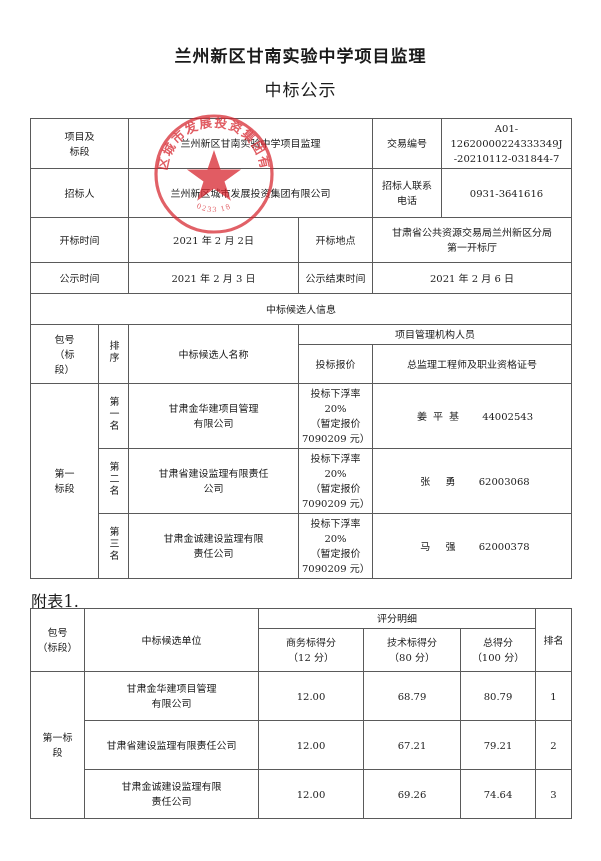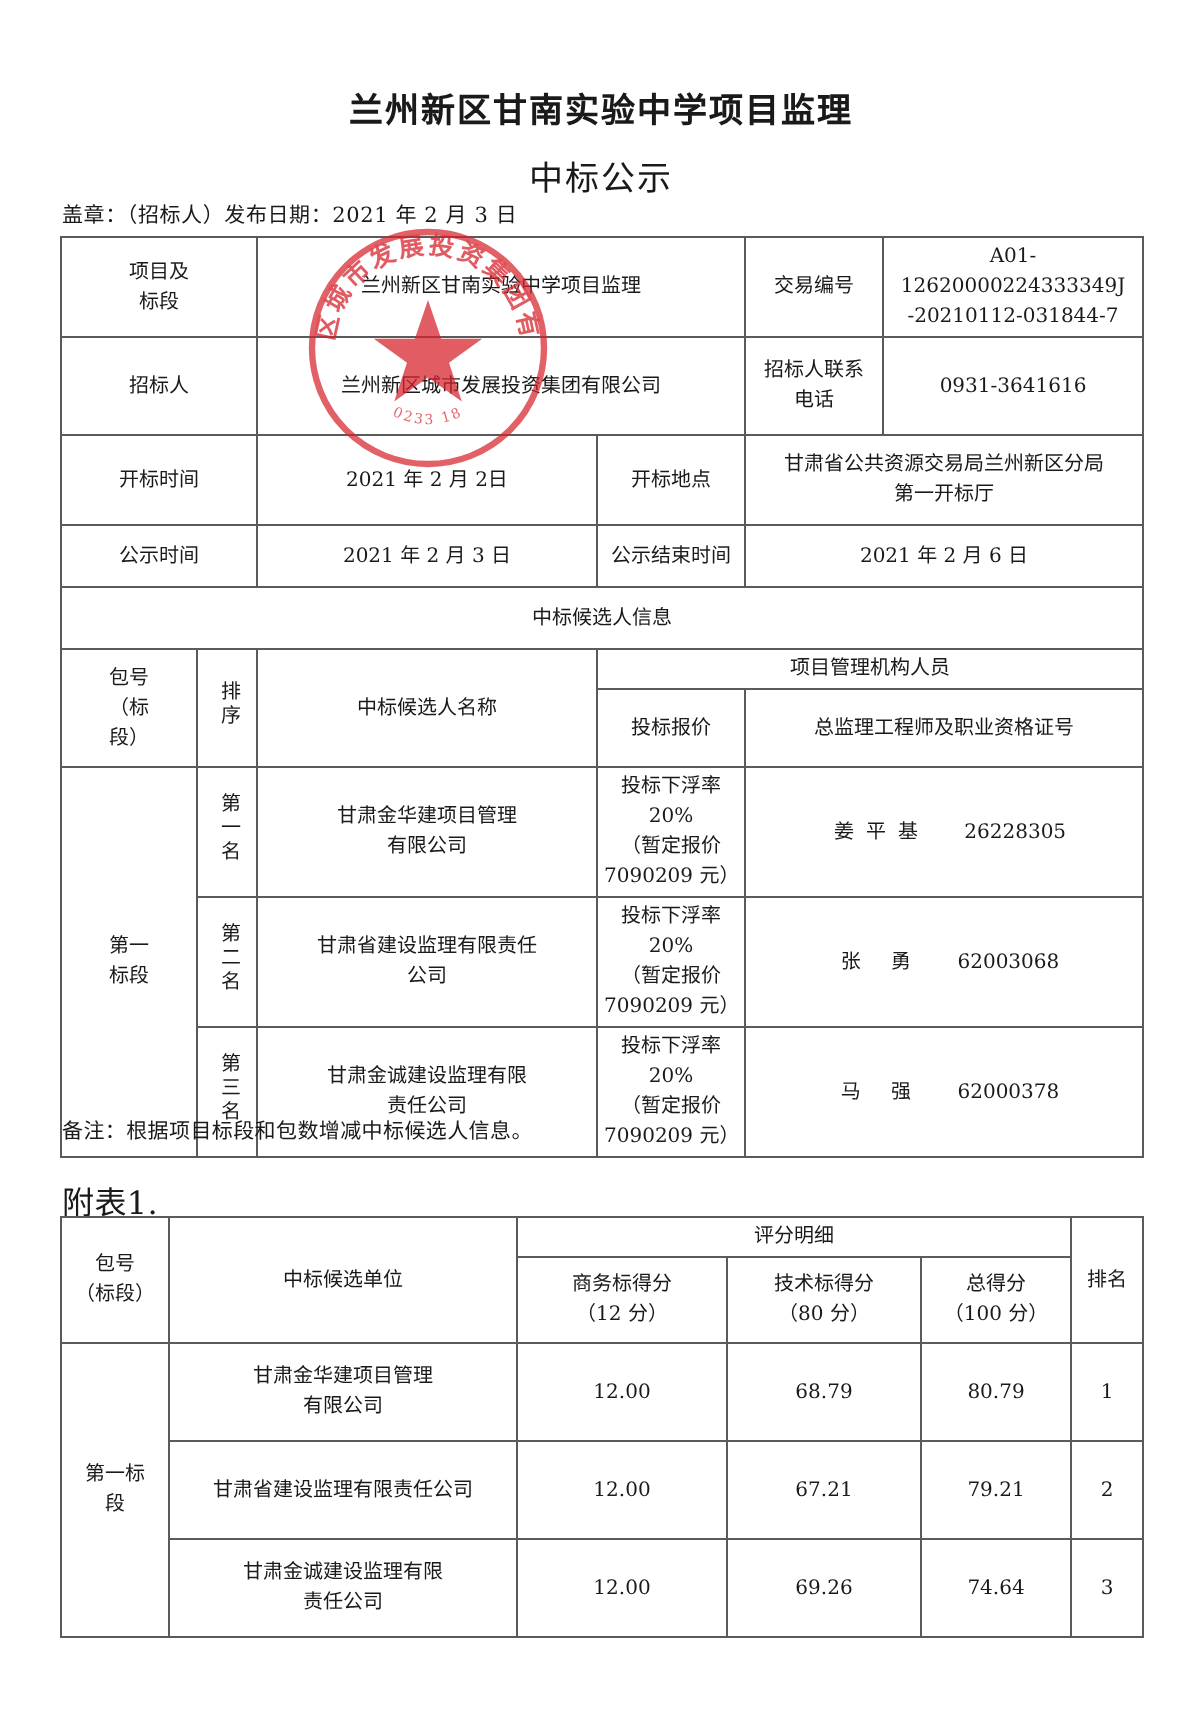"盖章：（招标人）发布日期：2021 年 2 月 3" div.issue-line { html: <div>盖章：（招标人）发布日期：2021 年 2 月 3 日</div> -> none }
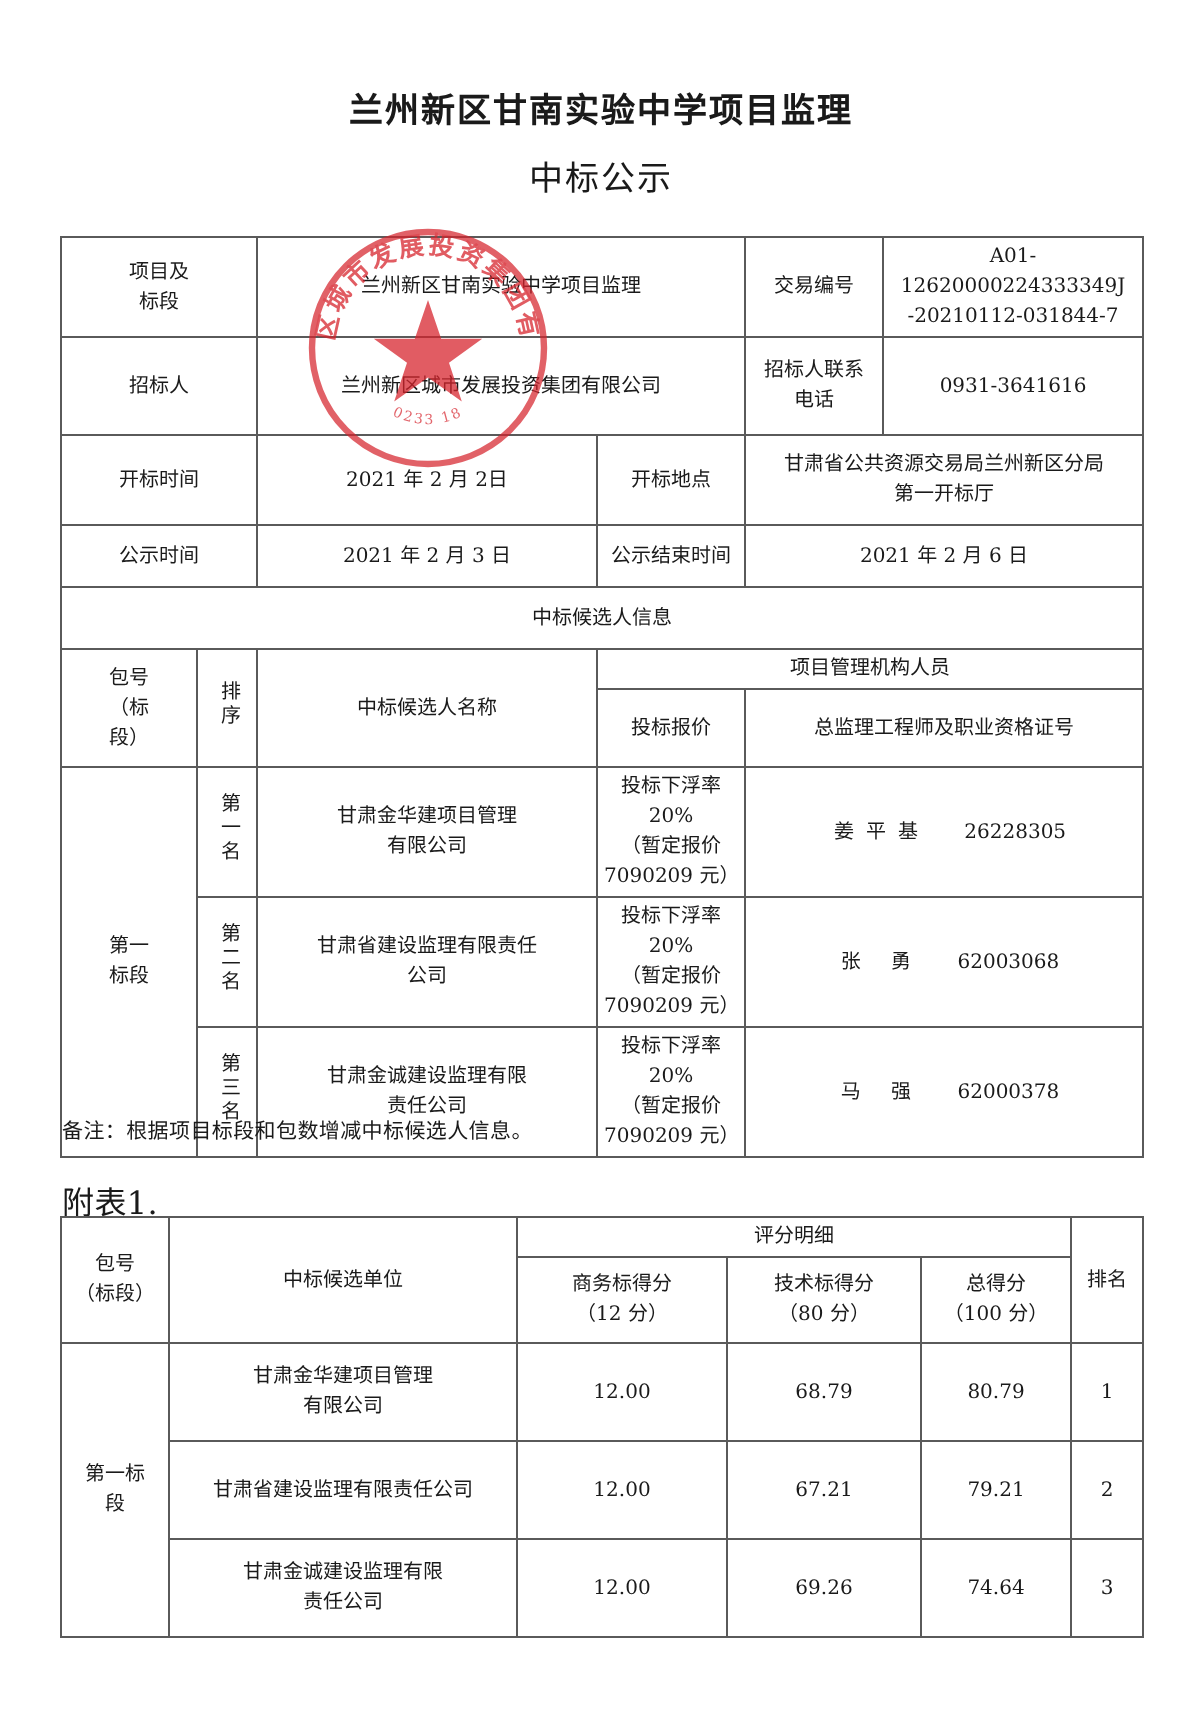"26228305" span.num { text: 26228305 -> 44002543 }
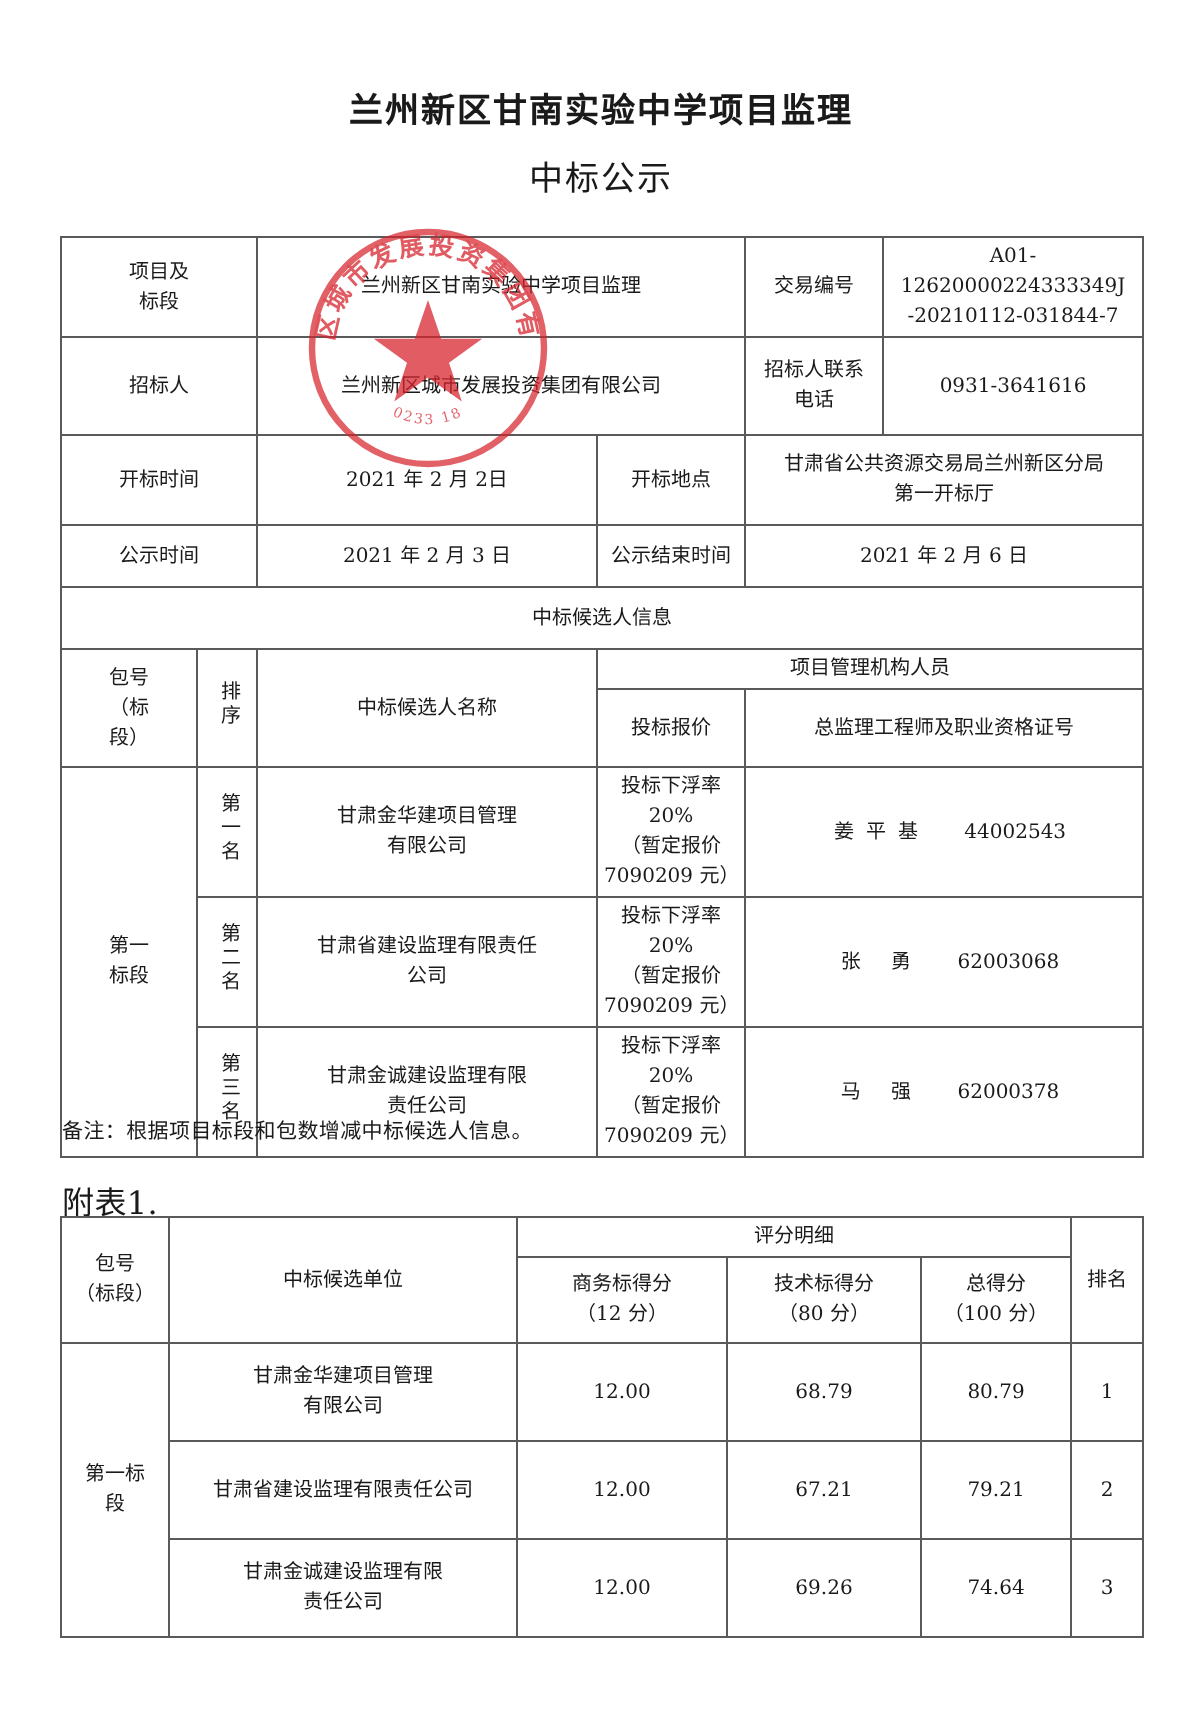"备注：根据项目标段和包数增减中标候选人信息。" div.note-remark { html: <div>备注：根据项目标段和包数增减中标候选人信息。</div> -> none }
